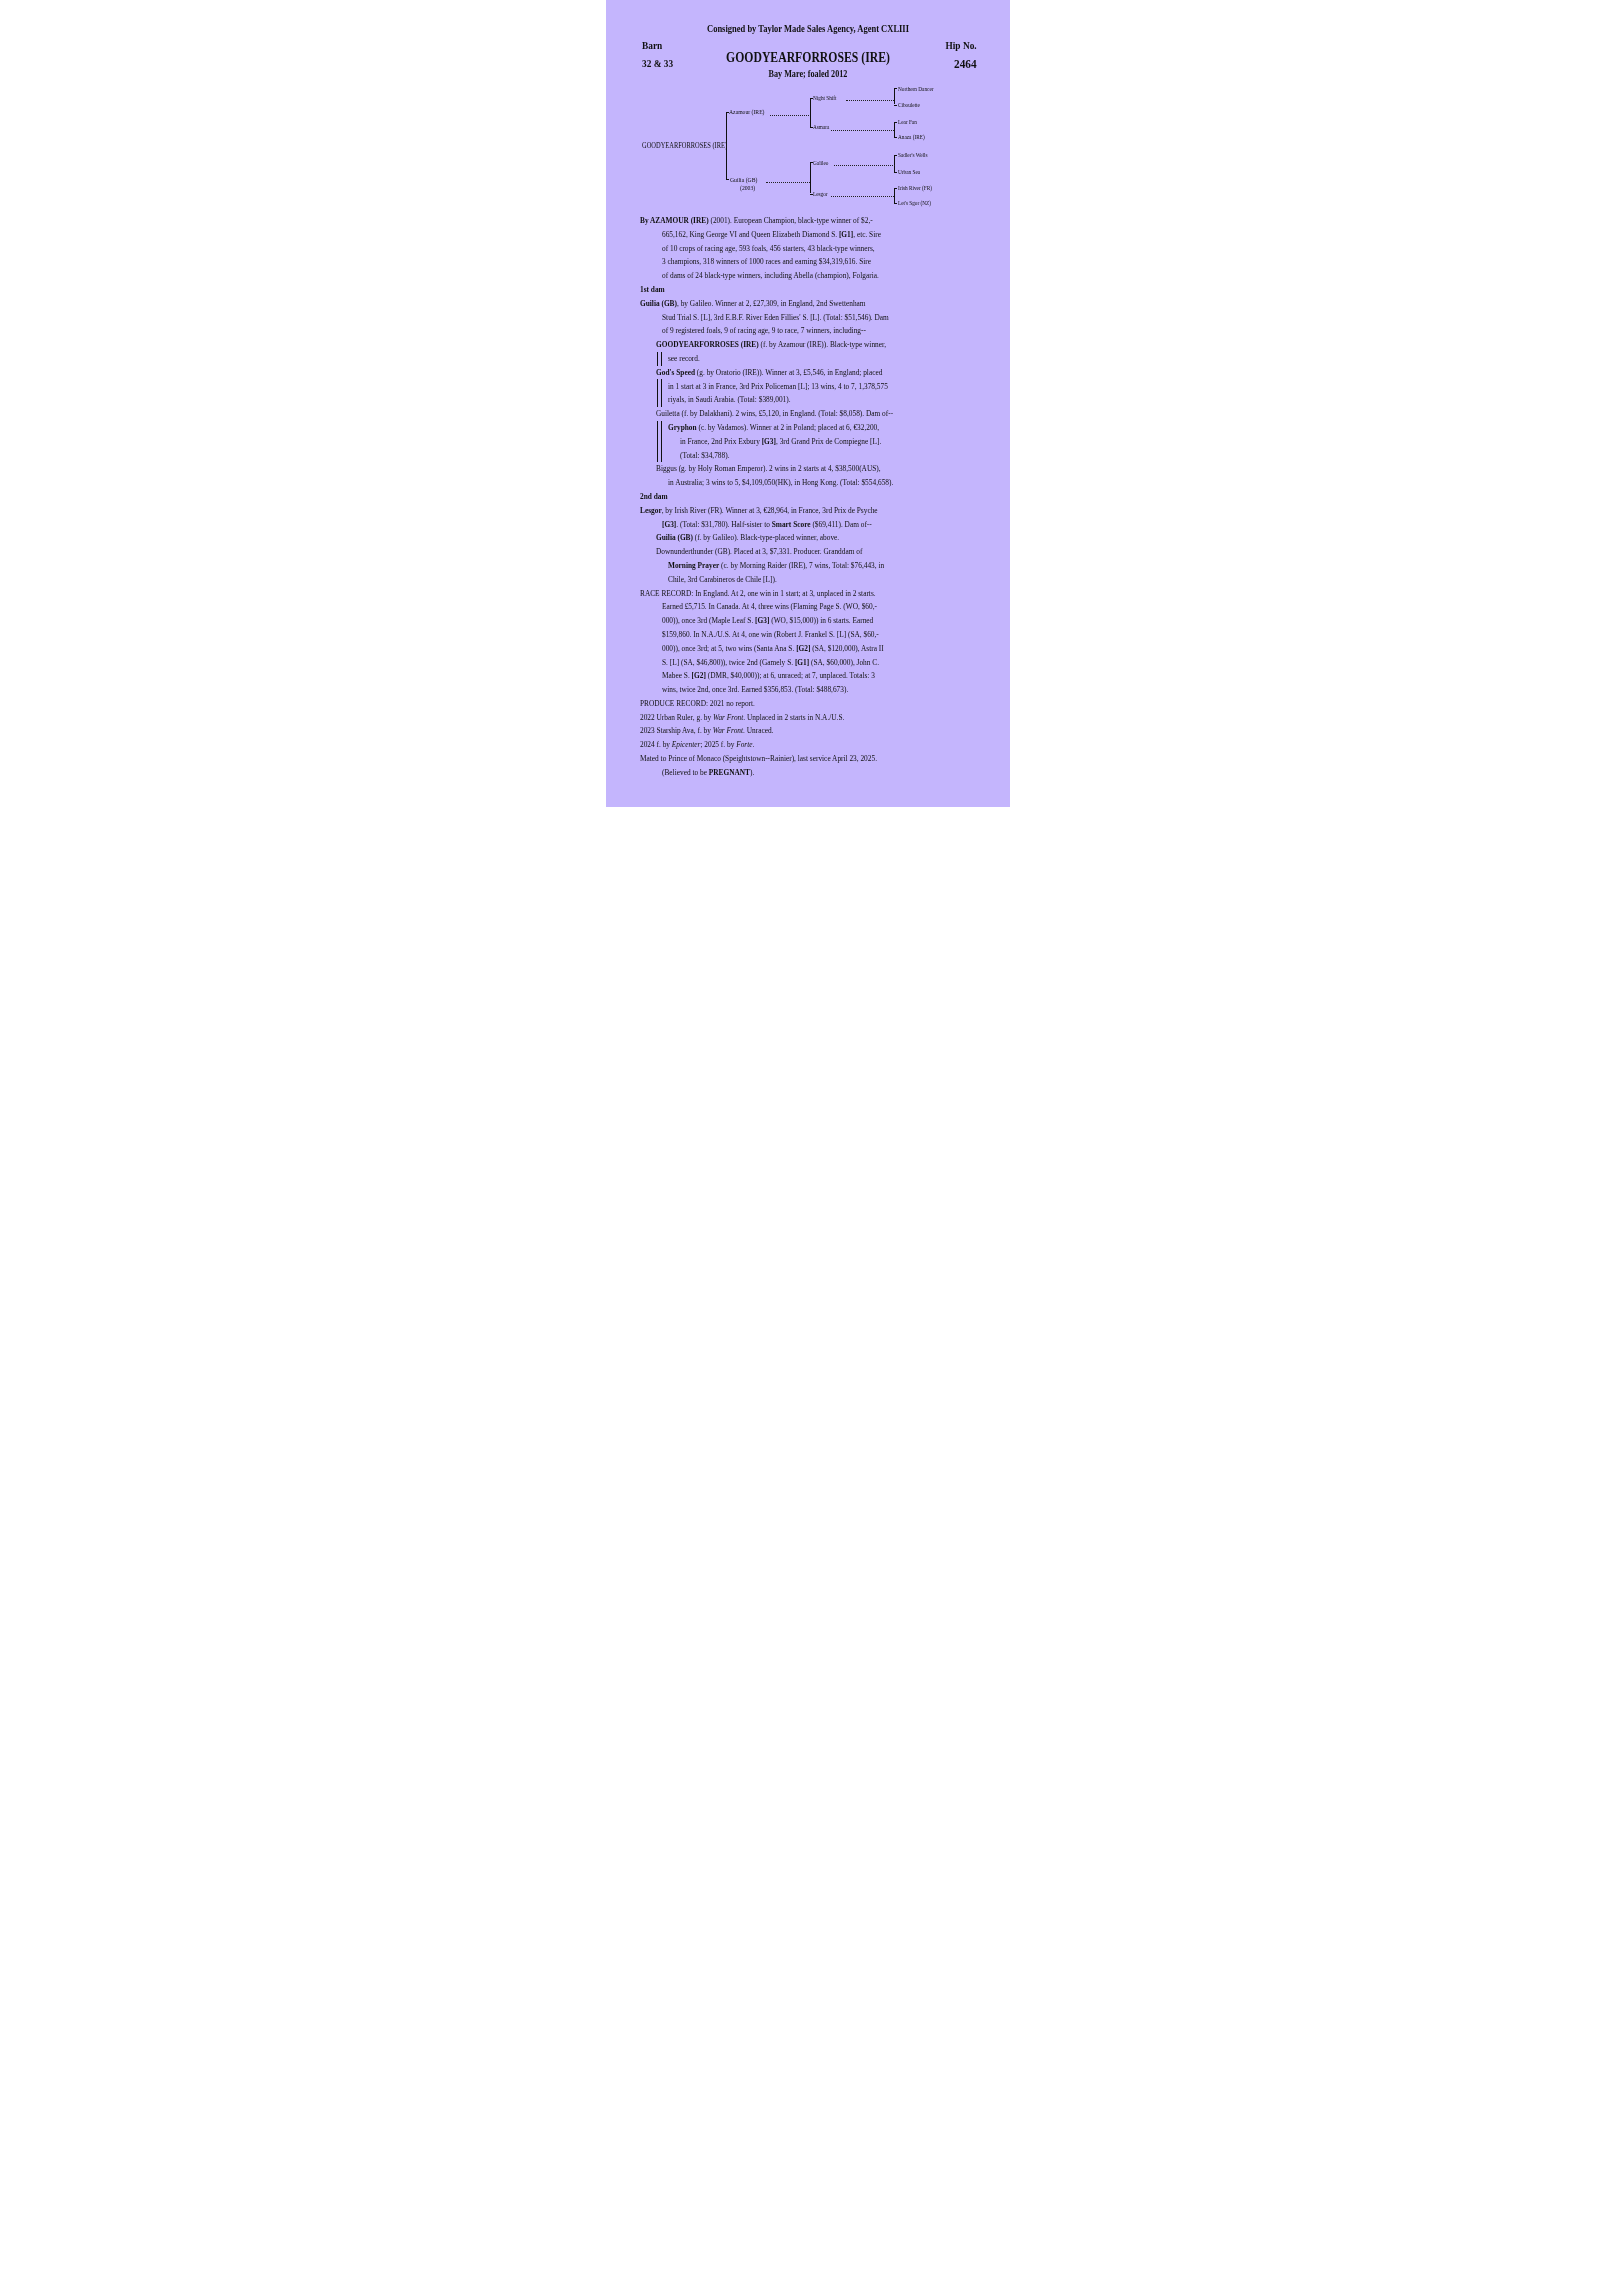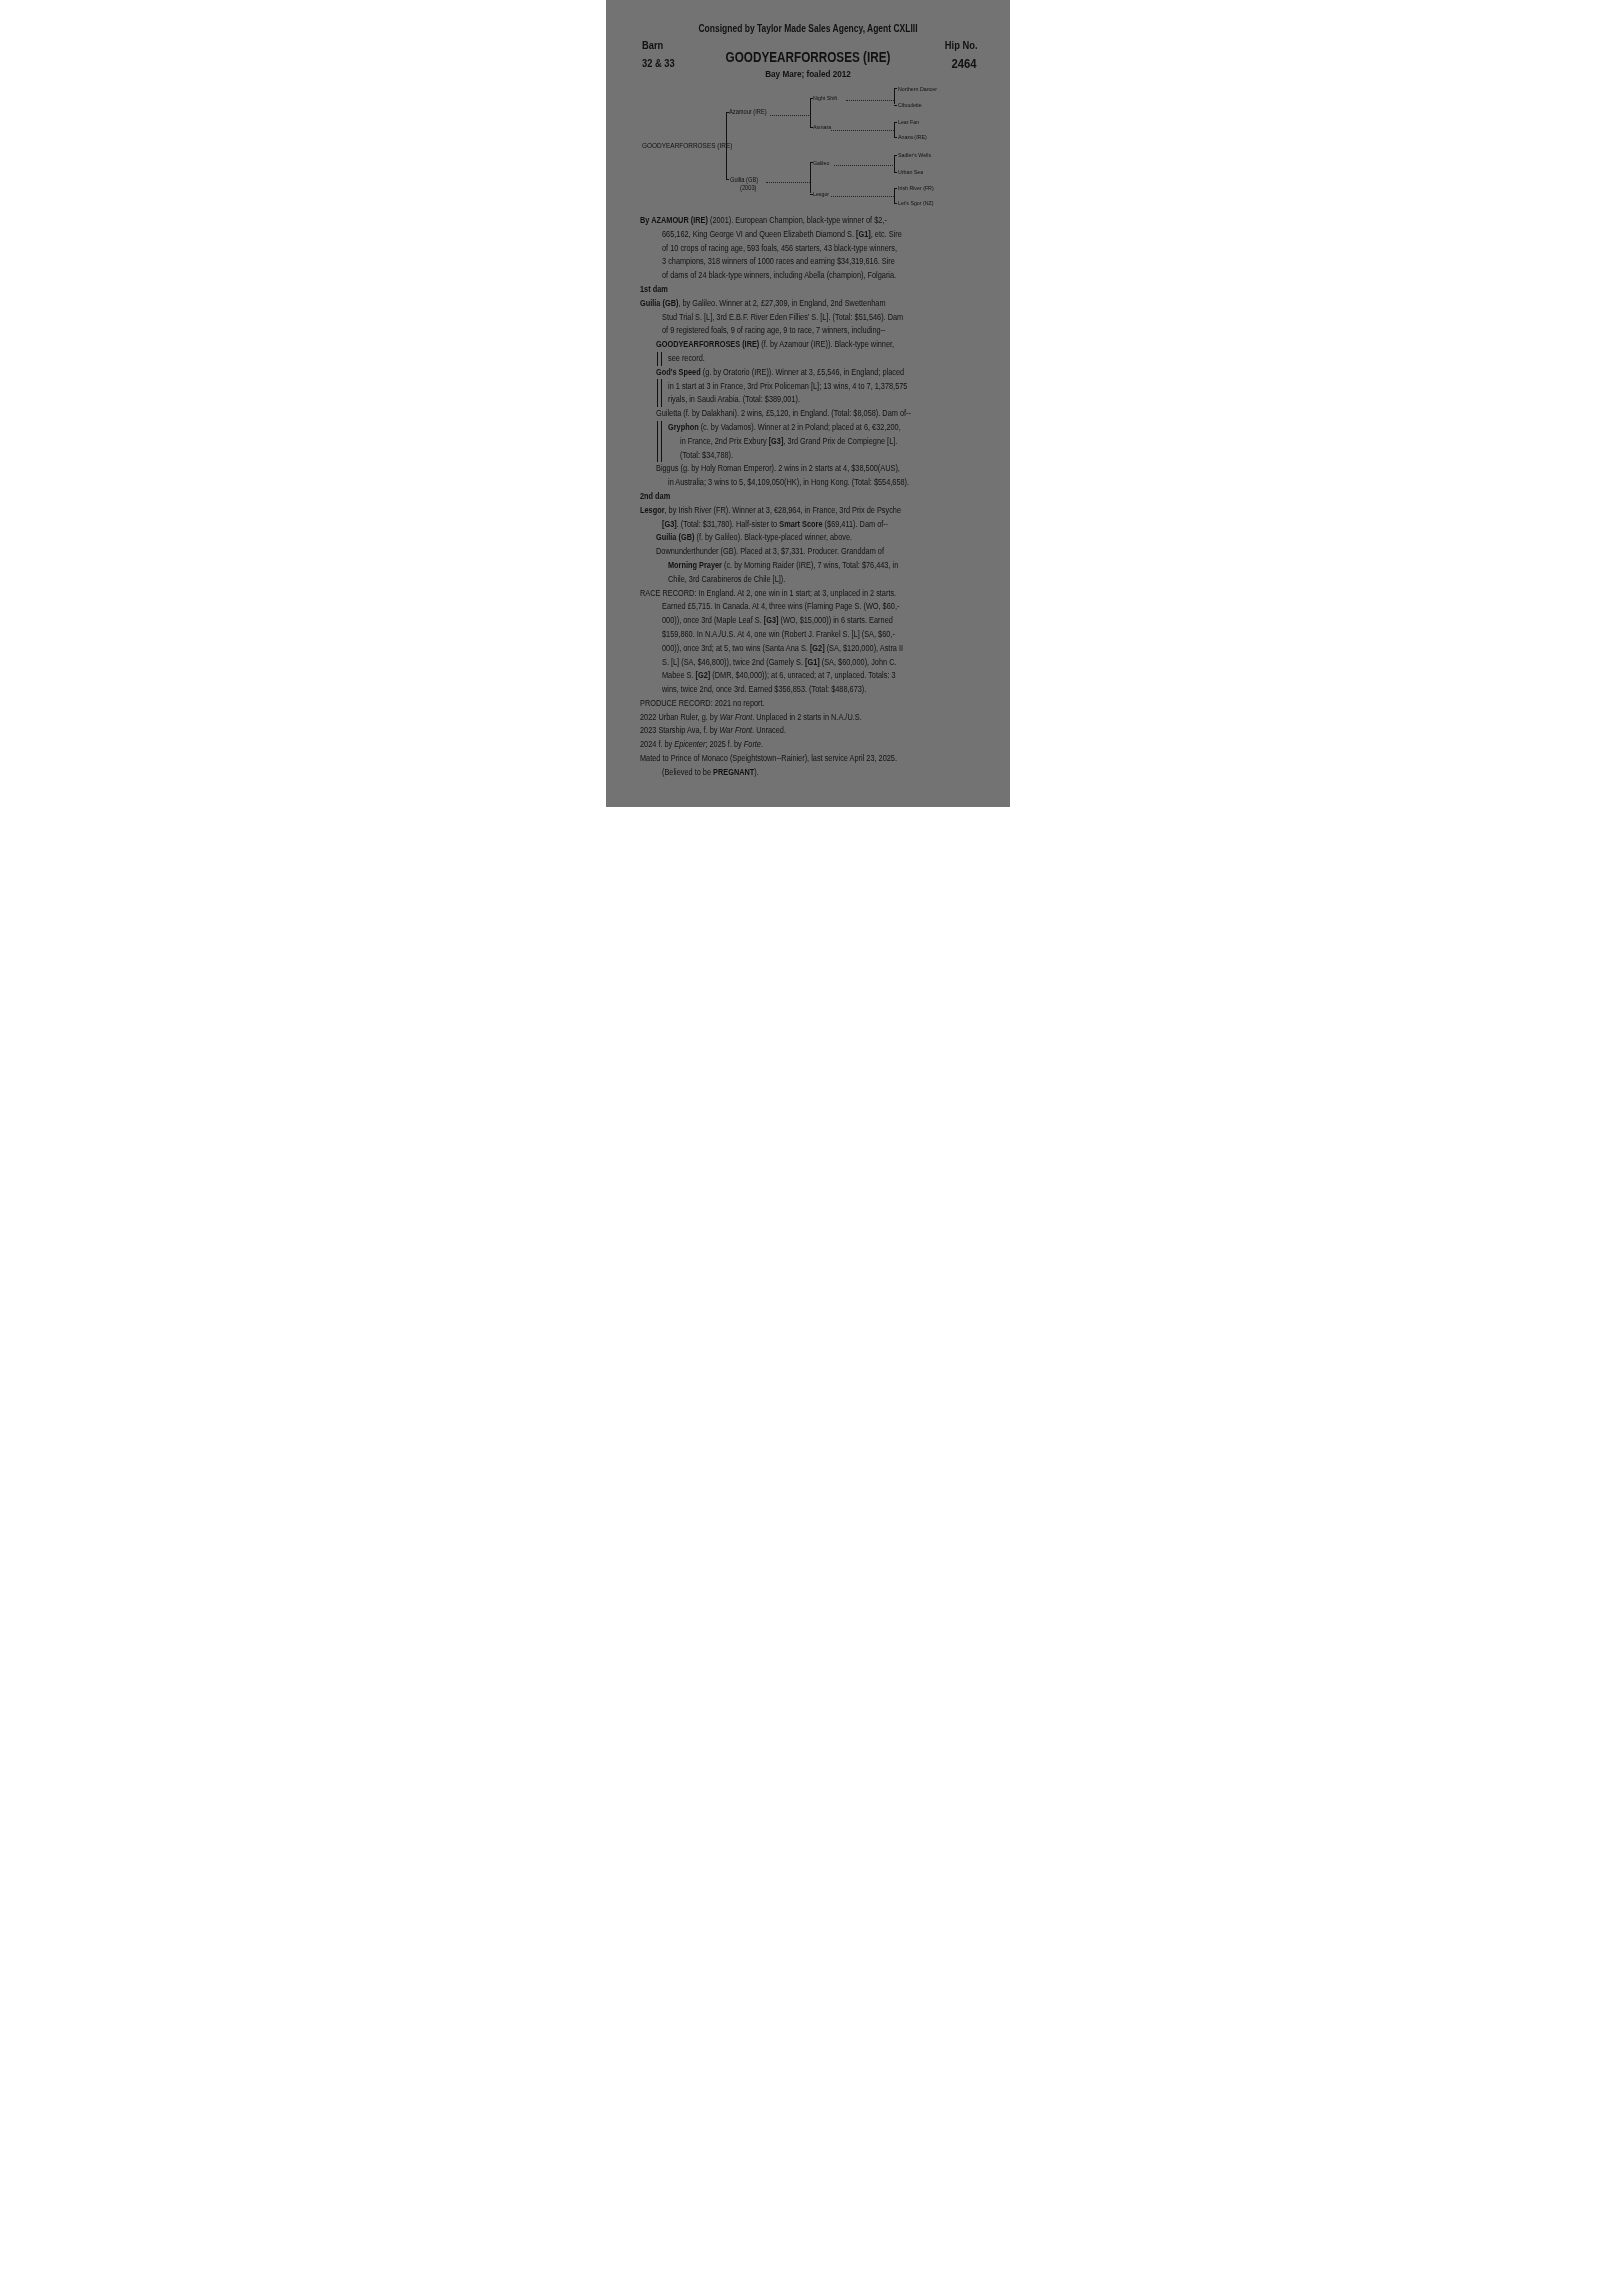"Consigned by Taylor Made Sales" .page { background: #737373 -> #c4b5fd; font-family: Liberation Sans, sans-serif -> Liberation Serif, serif }
